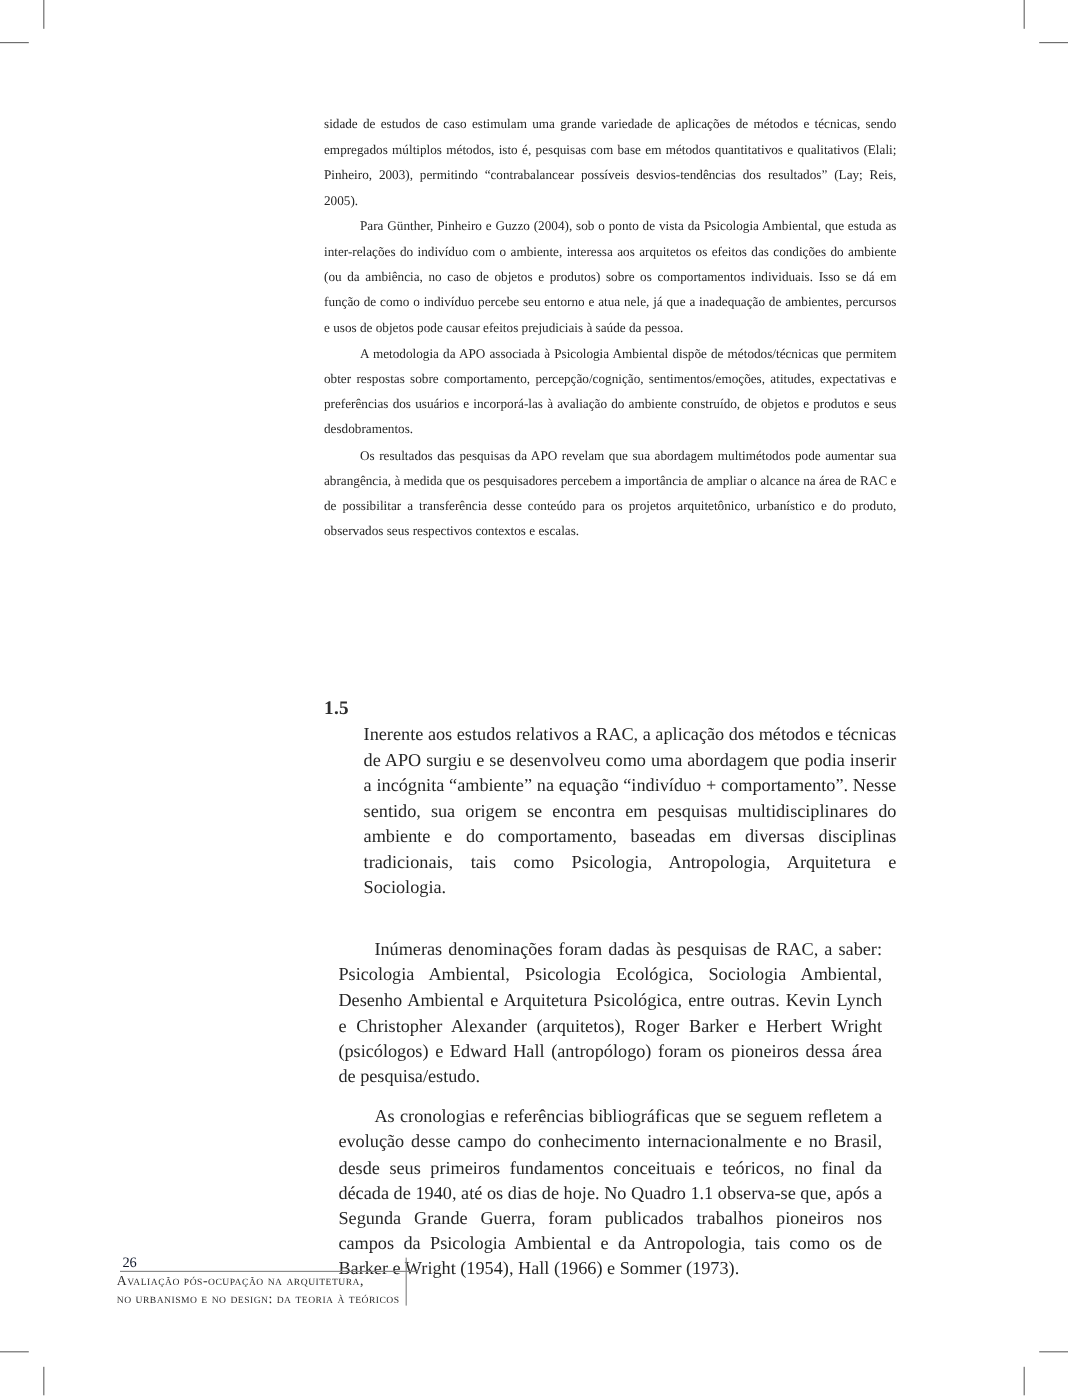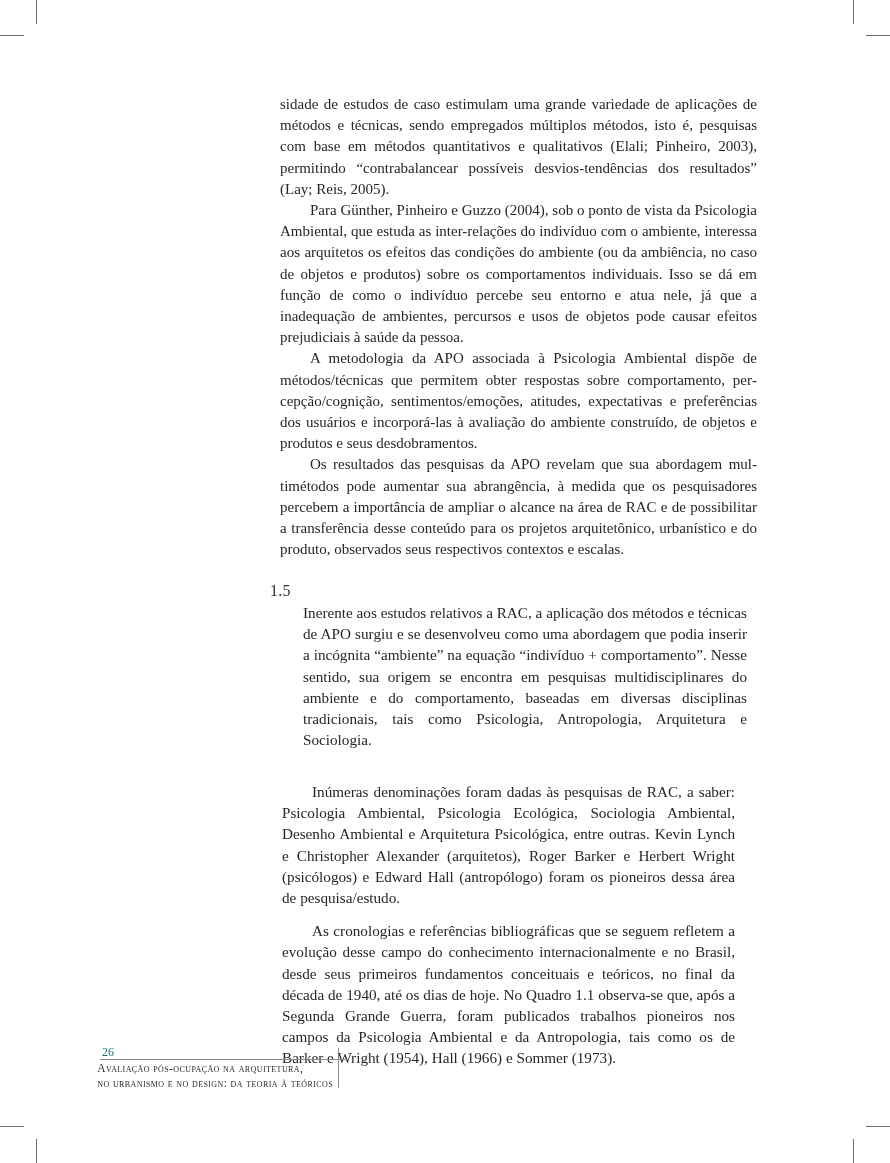"sidade de estudos de caso" .text-block { font-size: 15px -> 11px; left: 280px -> 270px }
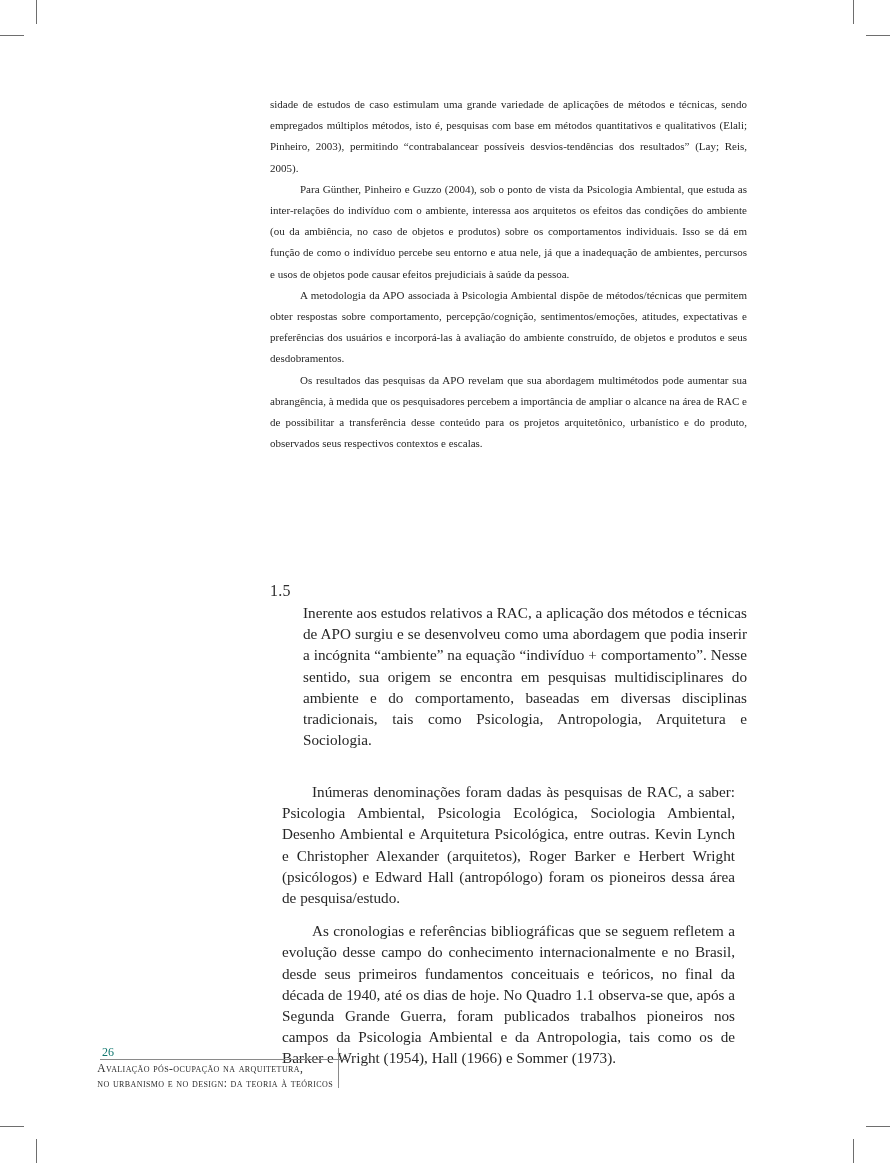"1.5" .section-heading { font-weight: normal -> bold }
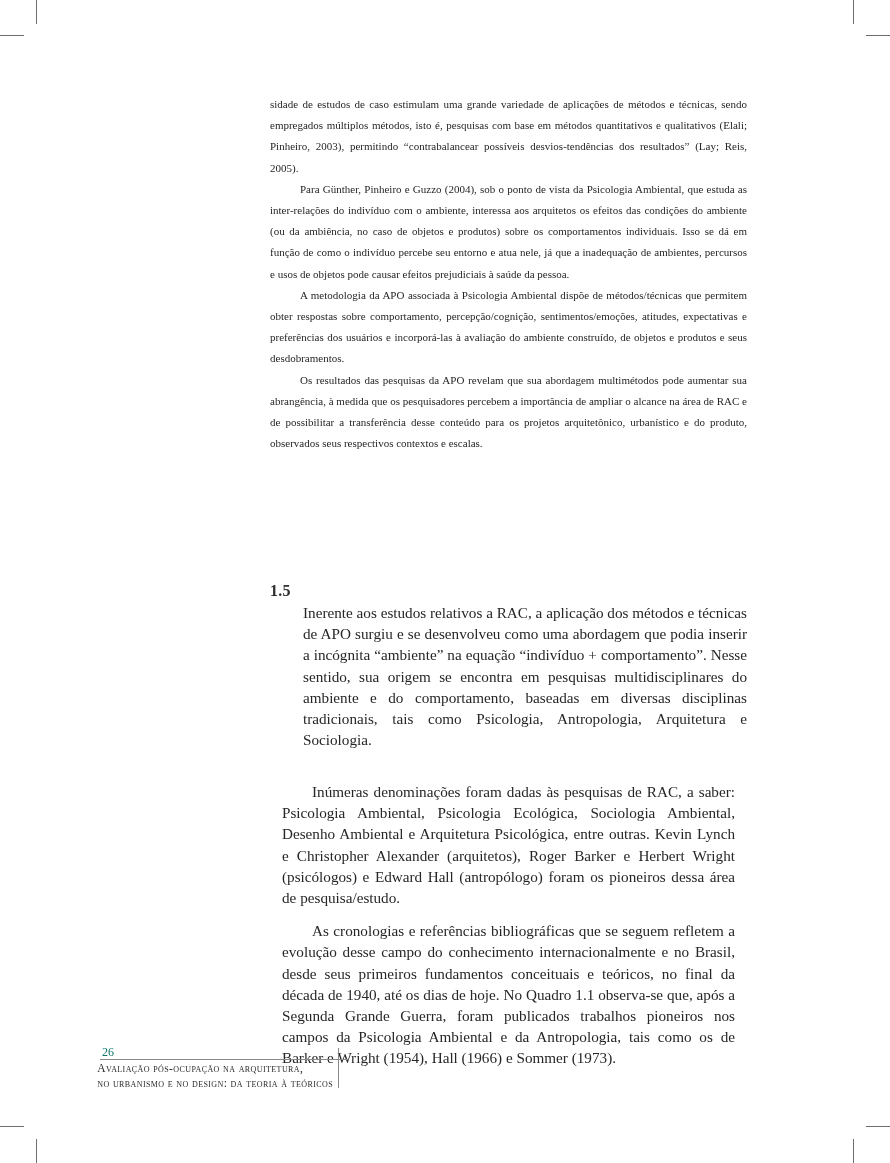"26" .footer-page { color: #0f766e -> #0f172a }
